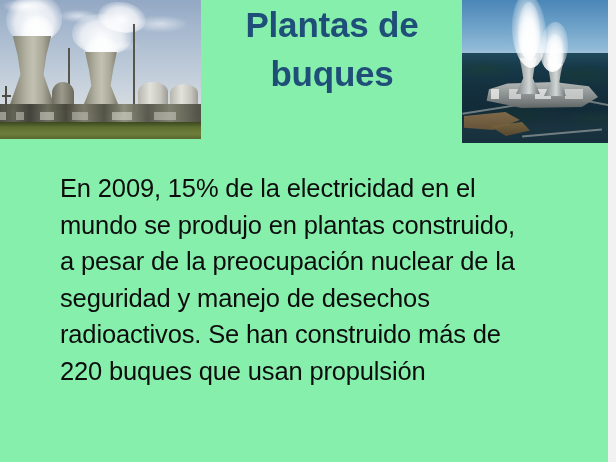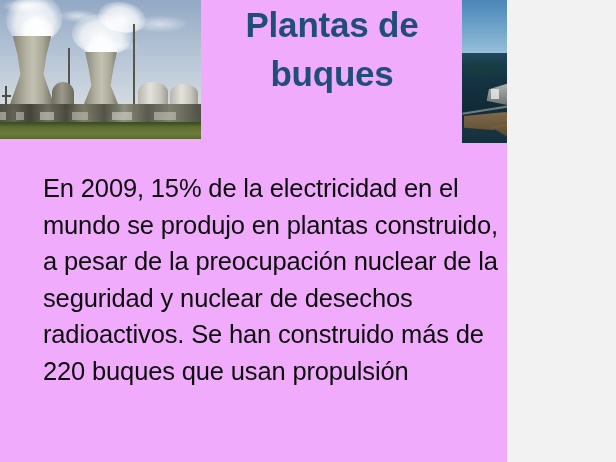"Plantas de" #slide { background: #f0abfc -> #86efac; width: 507px -> 608px }
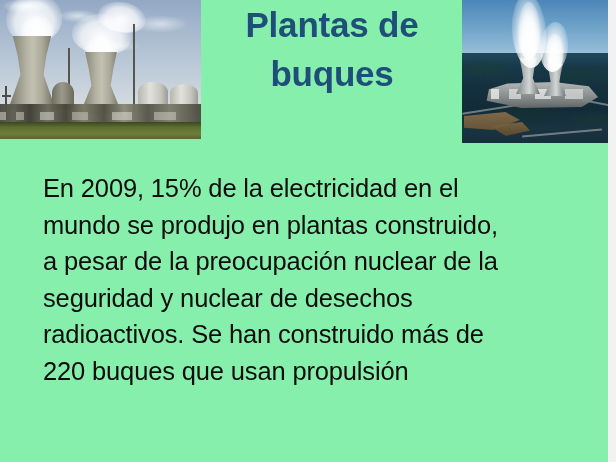"En 2009, 15% de la" #body-text { left: 43px -> 60px }
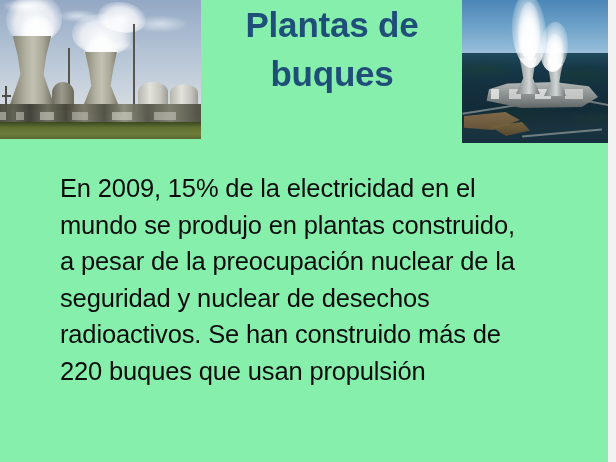"seguridad y nuclear de desechos" span.bline { text: nuclear -> manejo }
